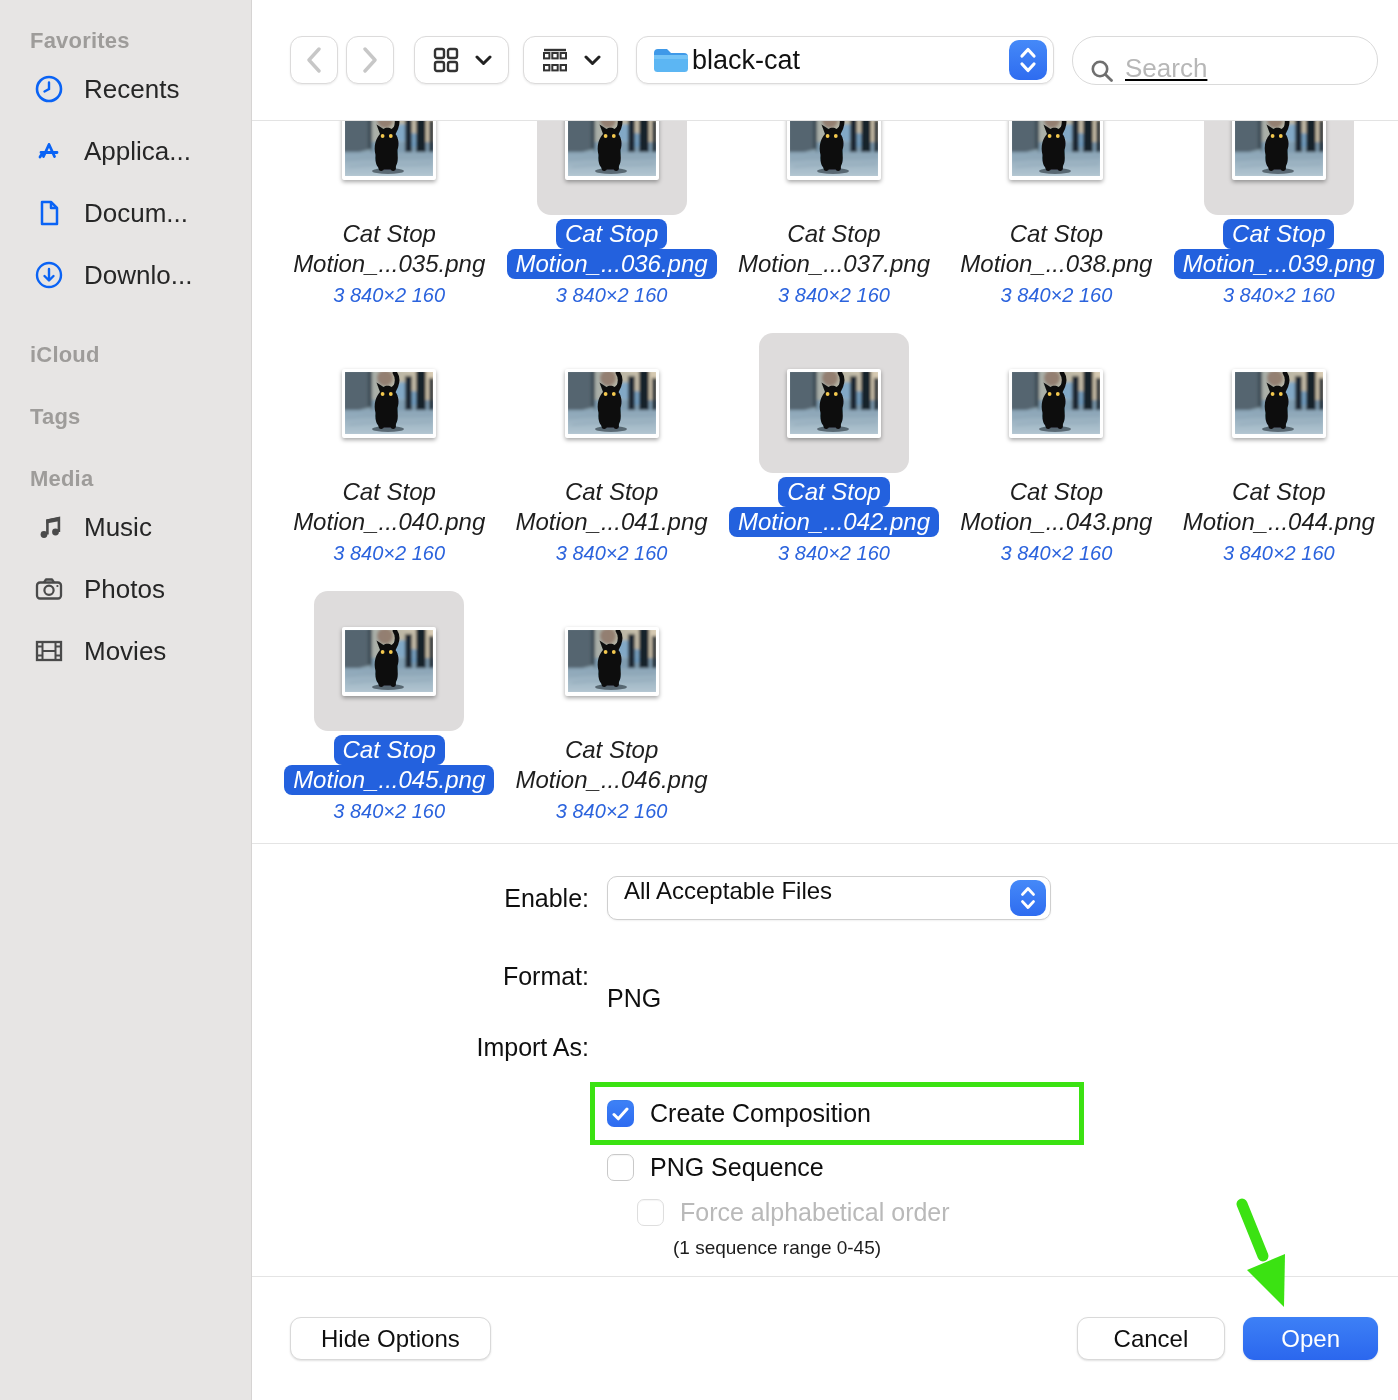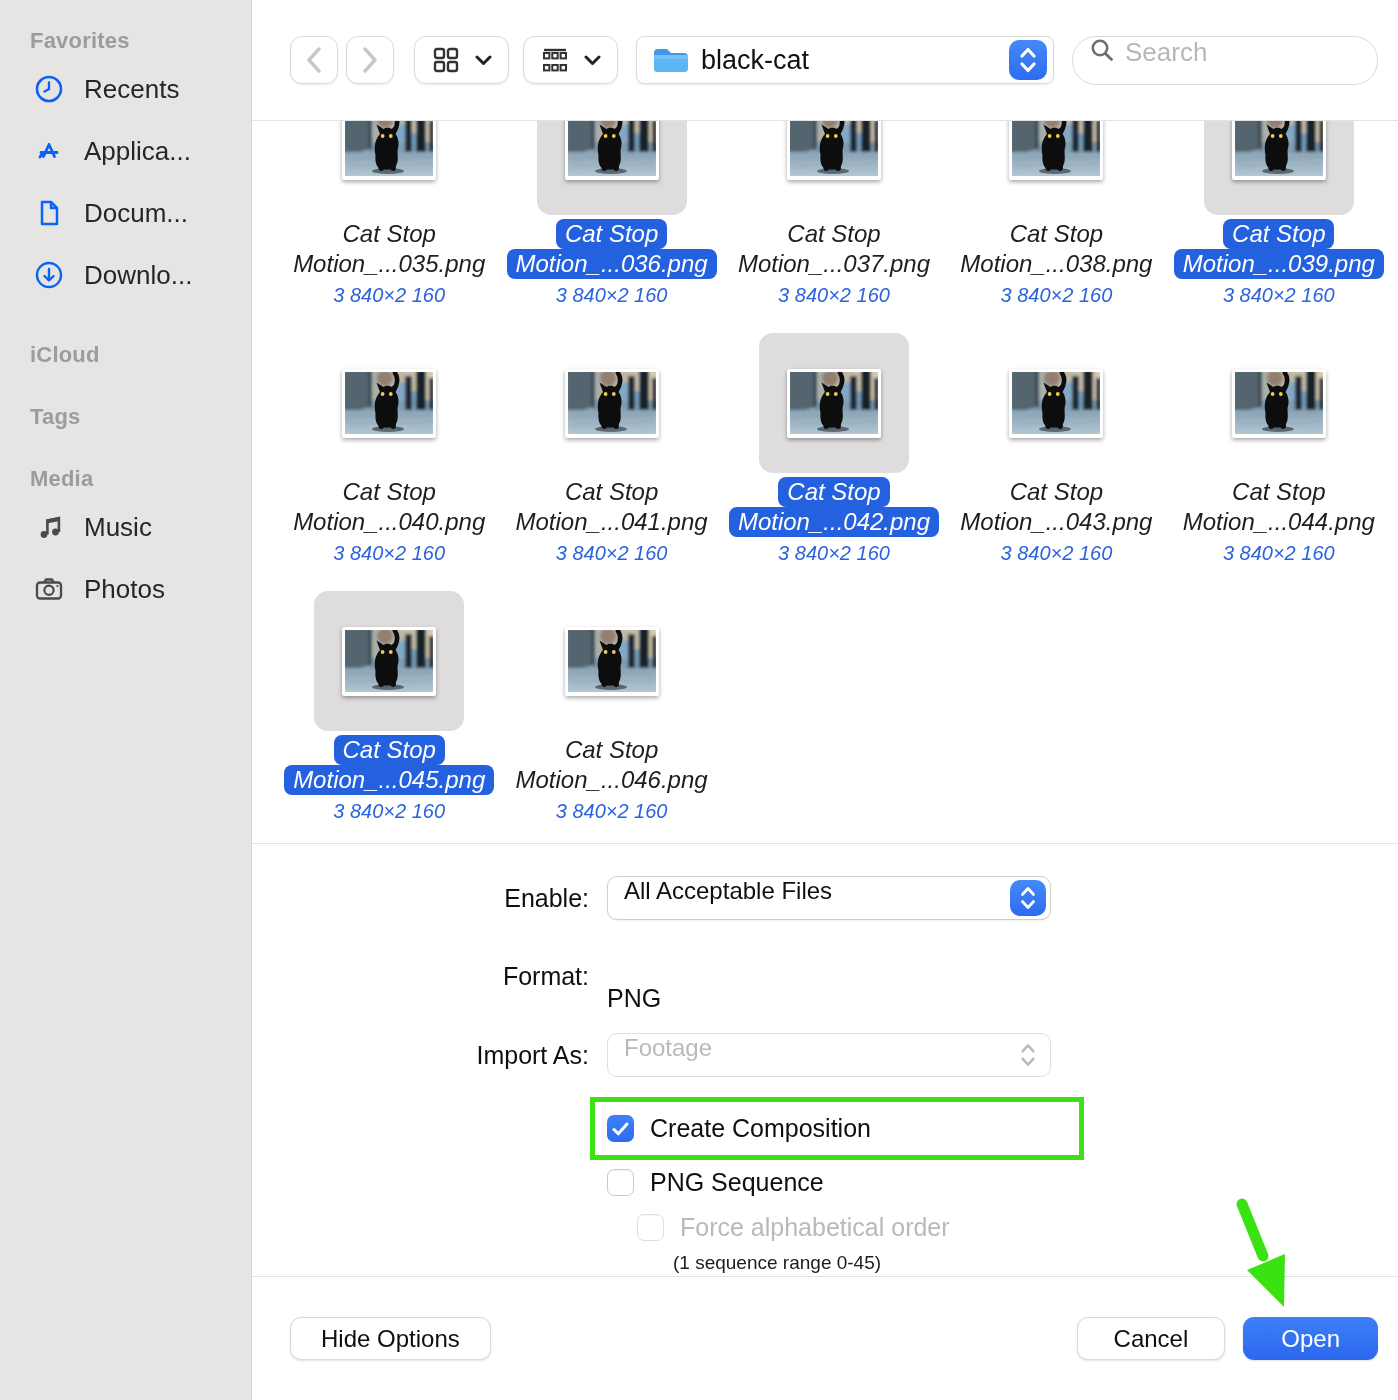"black-cat" .folder-dd { border-radius: 8px -> none; gap: 12px -> 3px }
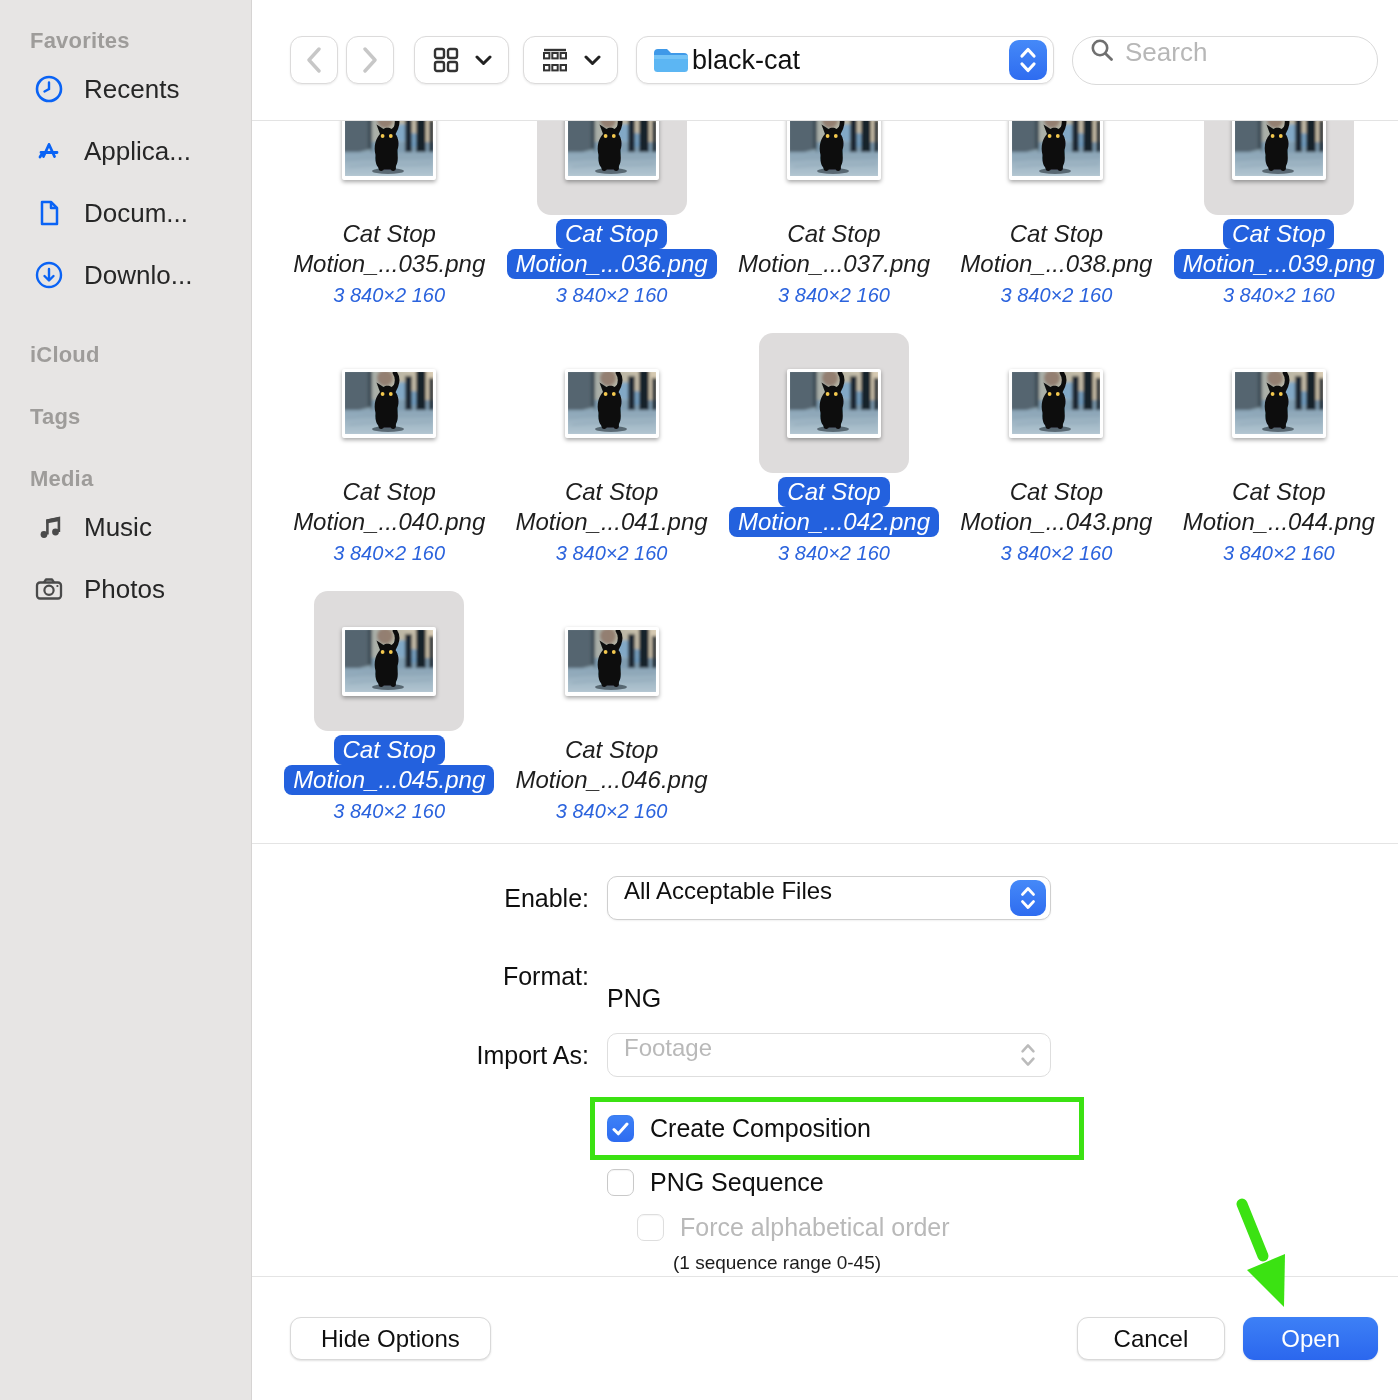"Search" .search-field { align-items: flex-start -> flex-end; text-decoration: none -> underline }
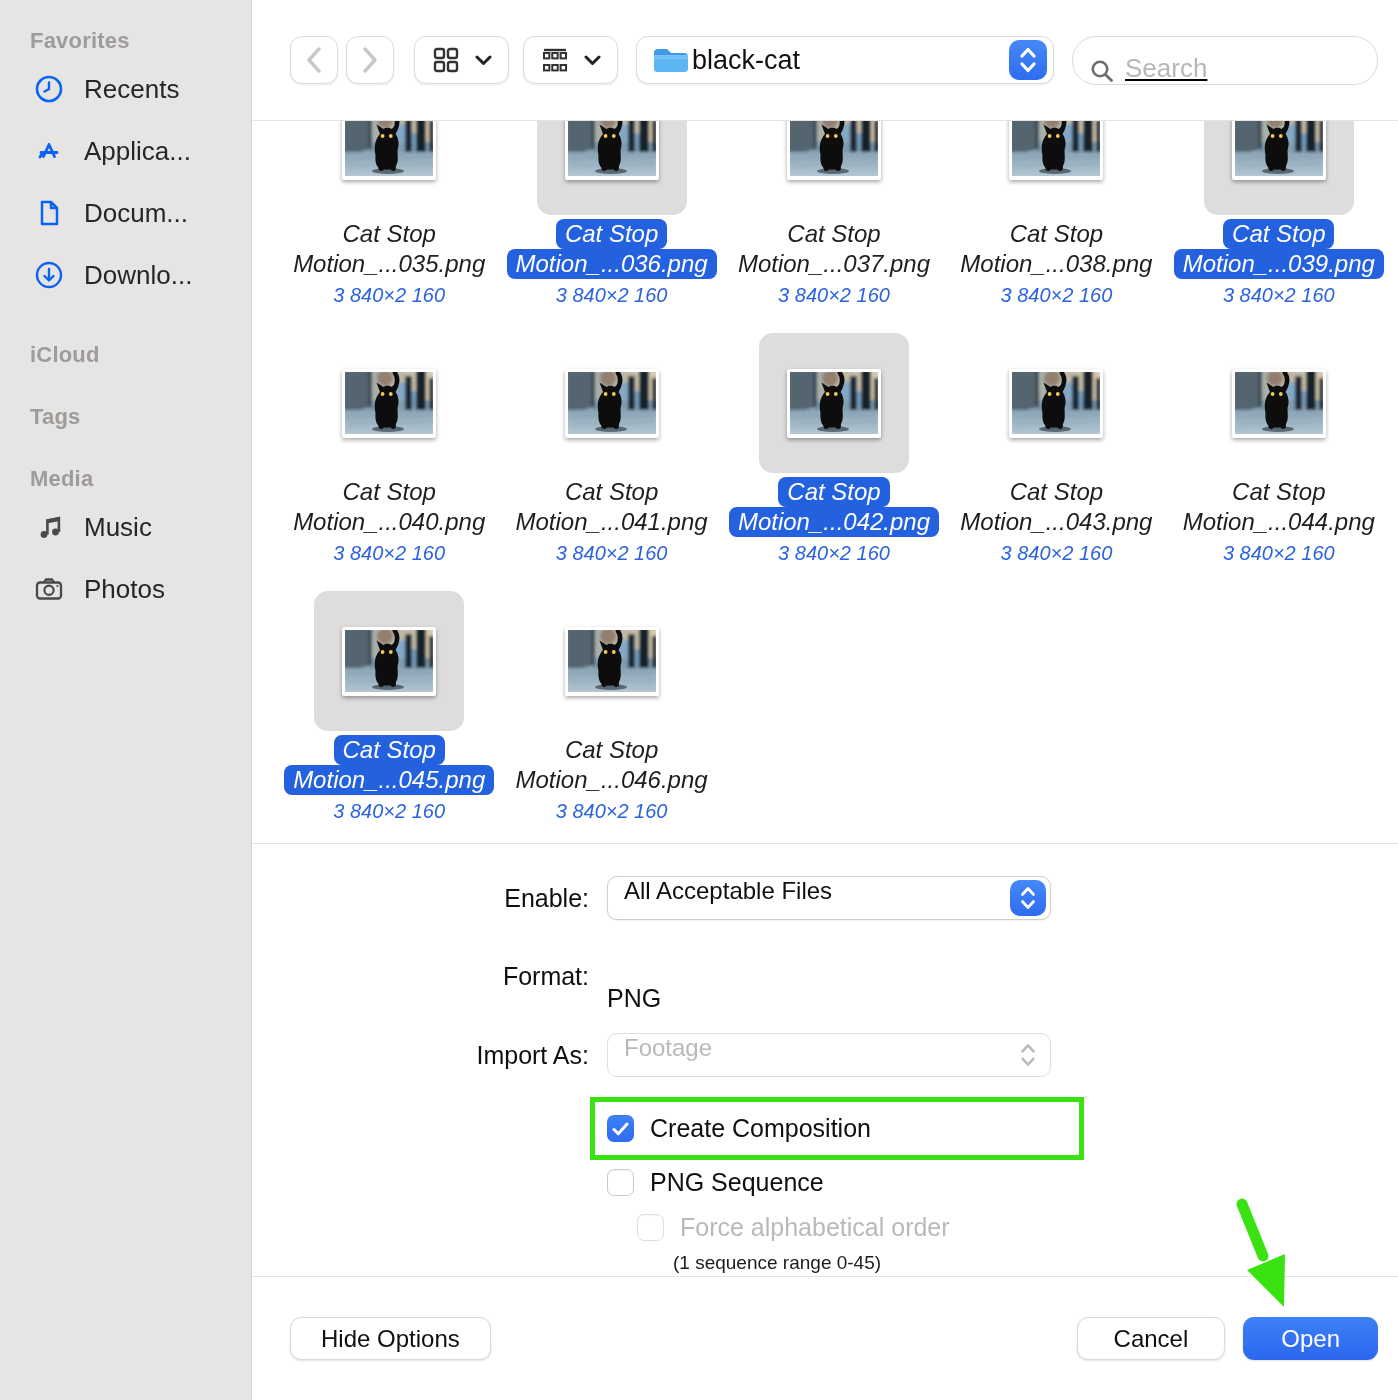"Movies" div.sb-item { html: none -> <div> <span> <svg> <rect></rect> <path></path> <path></path> </svg> </span> <span>Movies</span> </div> }
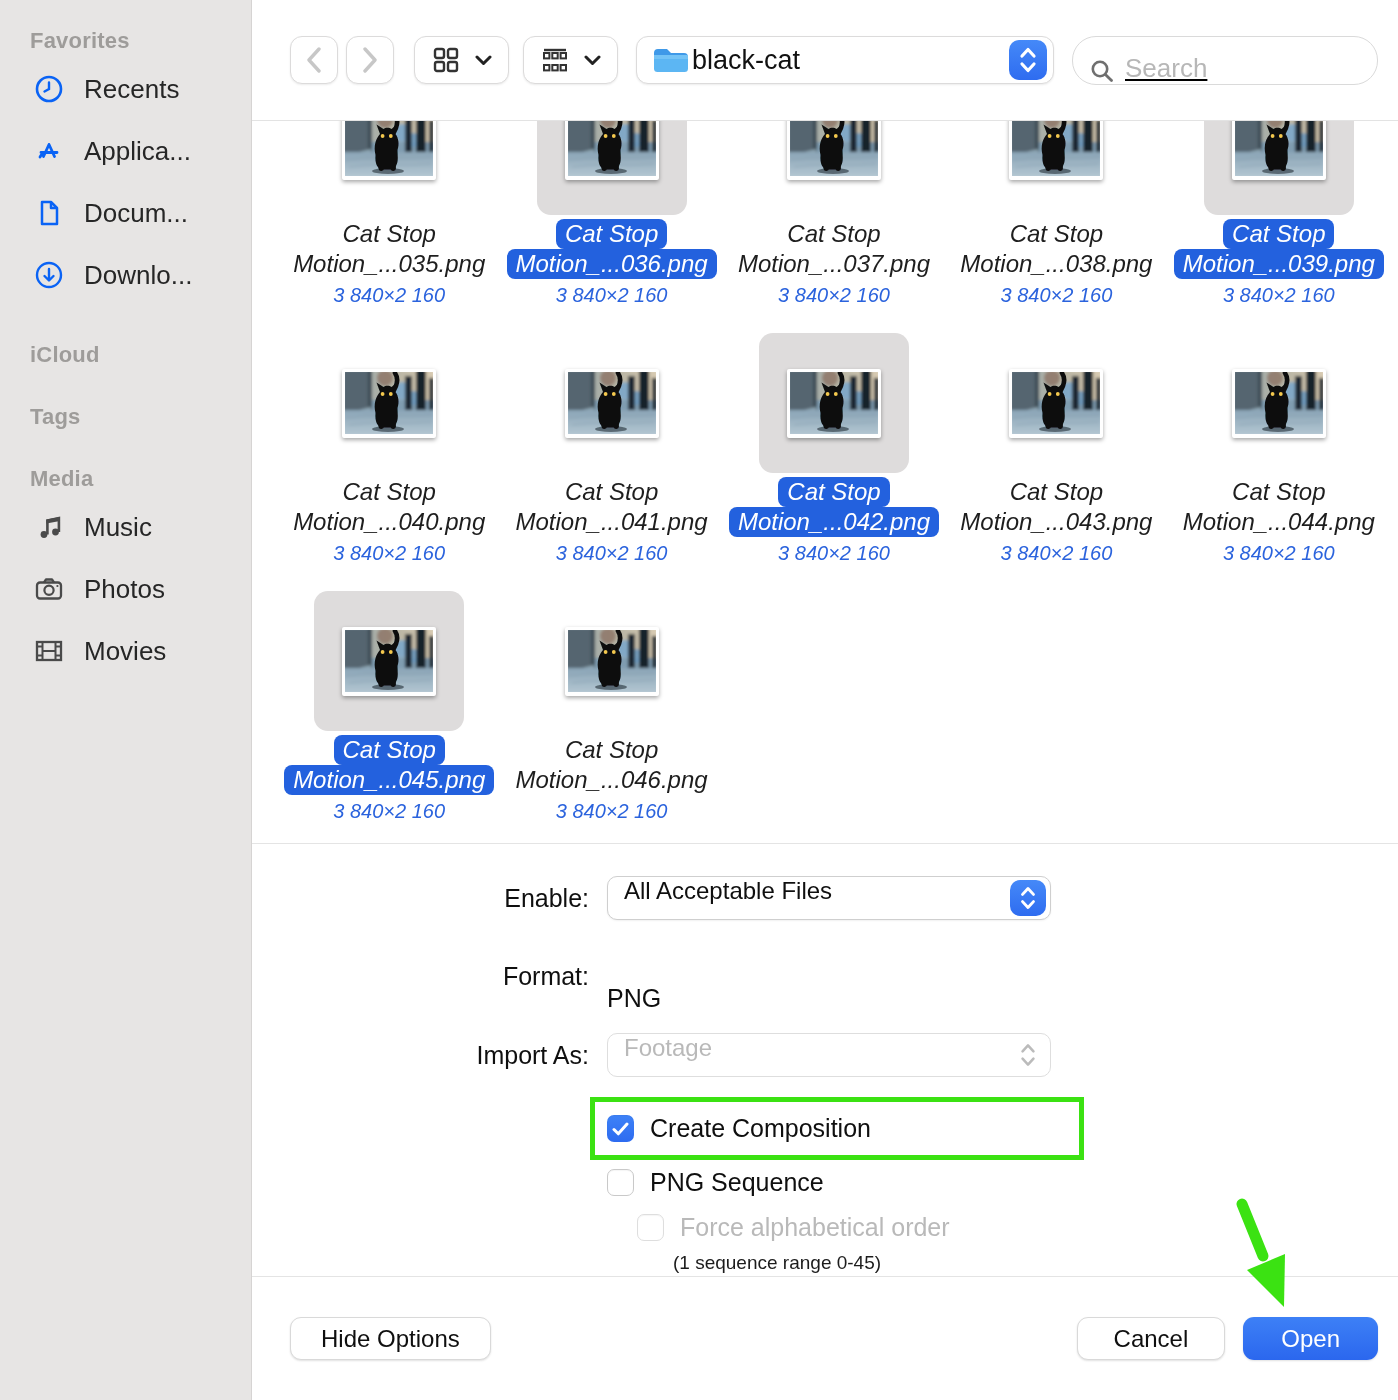"Footage" div.select-box { html: <div> <span>Footage</span> <span> <svg> <path></path> <path></path> </svg> </span> </div> -> none }
